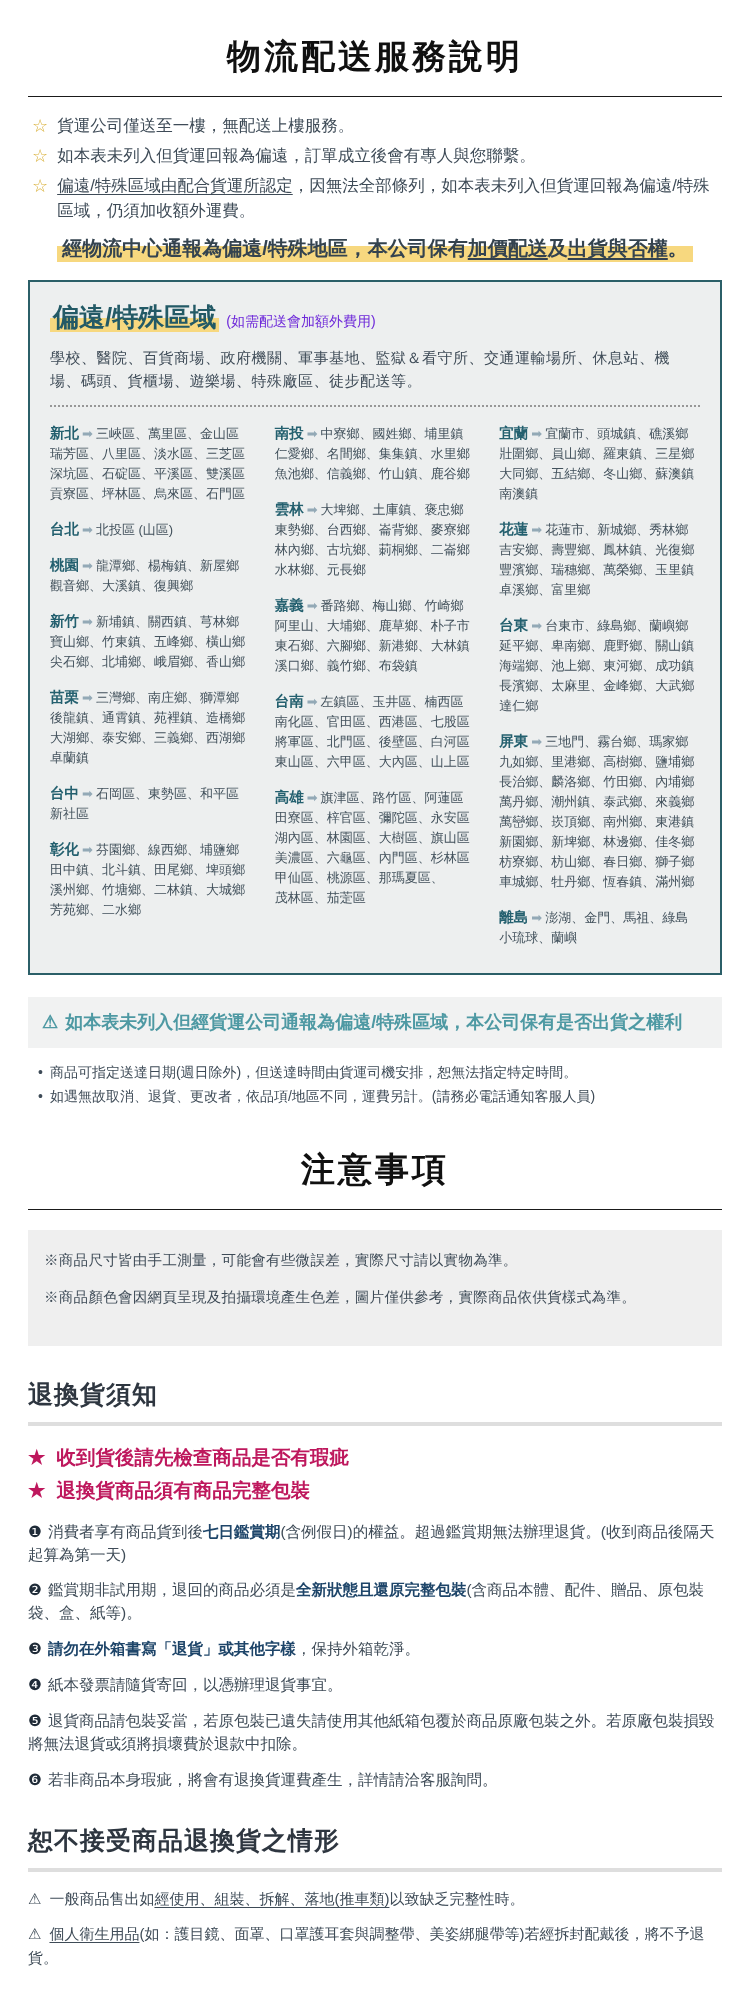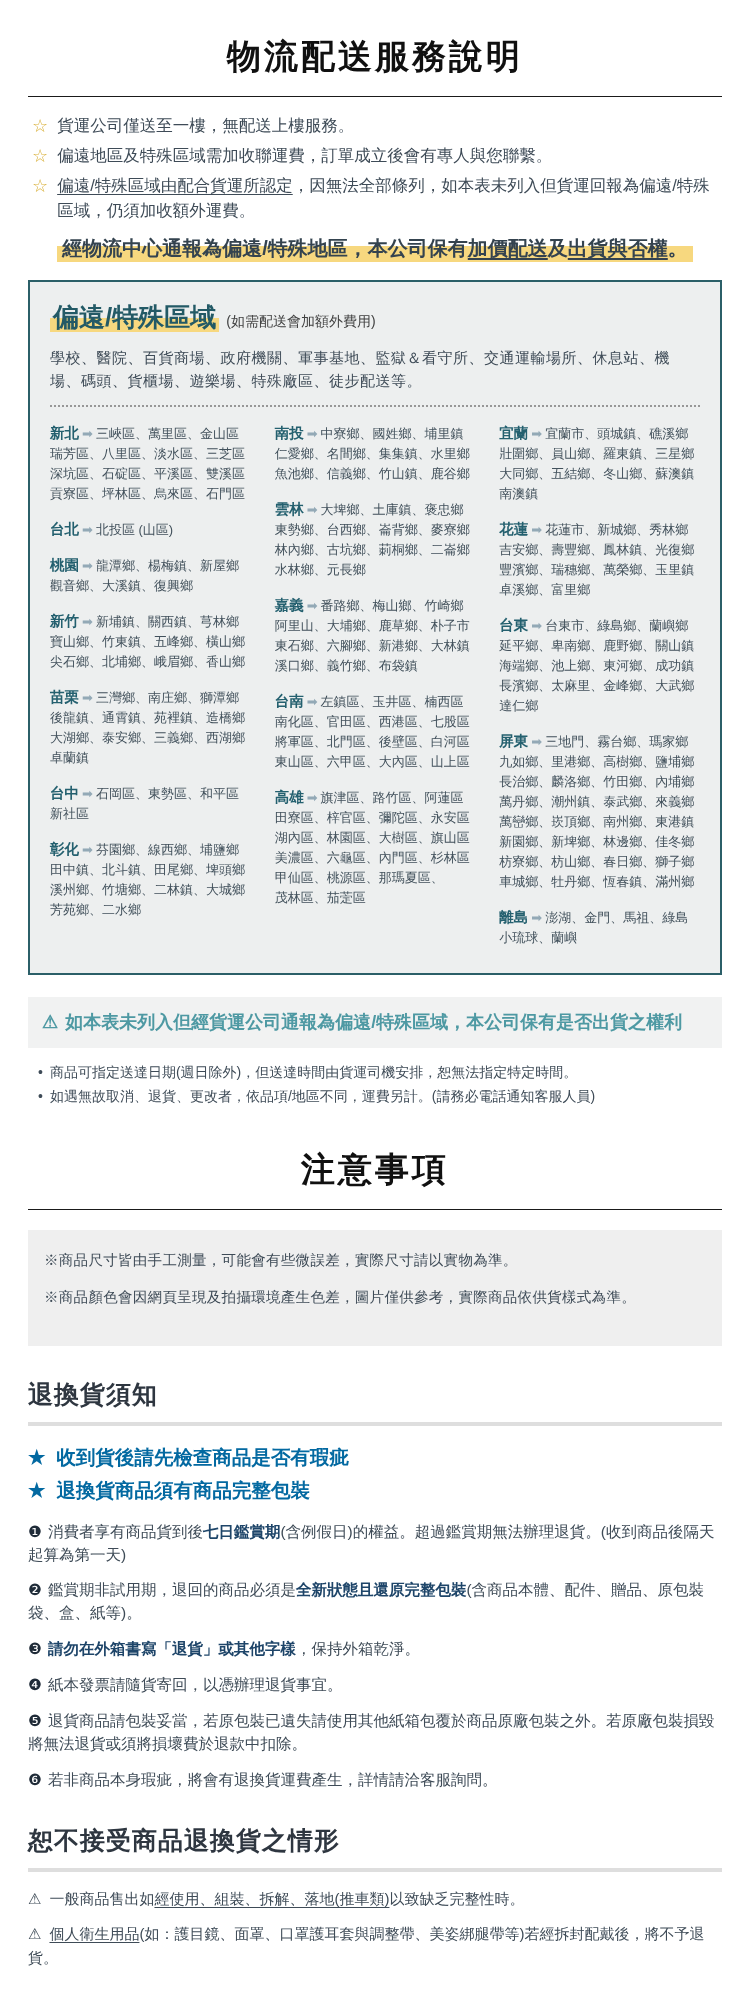"偏遠地區及特殊區域需加收聯運費，訂單成立後會有專人與您聯繫。" span { text: 偏遠地區及特殊區域需加收聯運費 -> 如本表未列入但貨運回報為偏遠 }
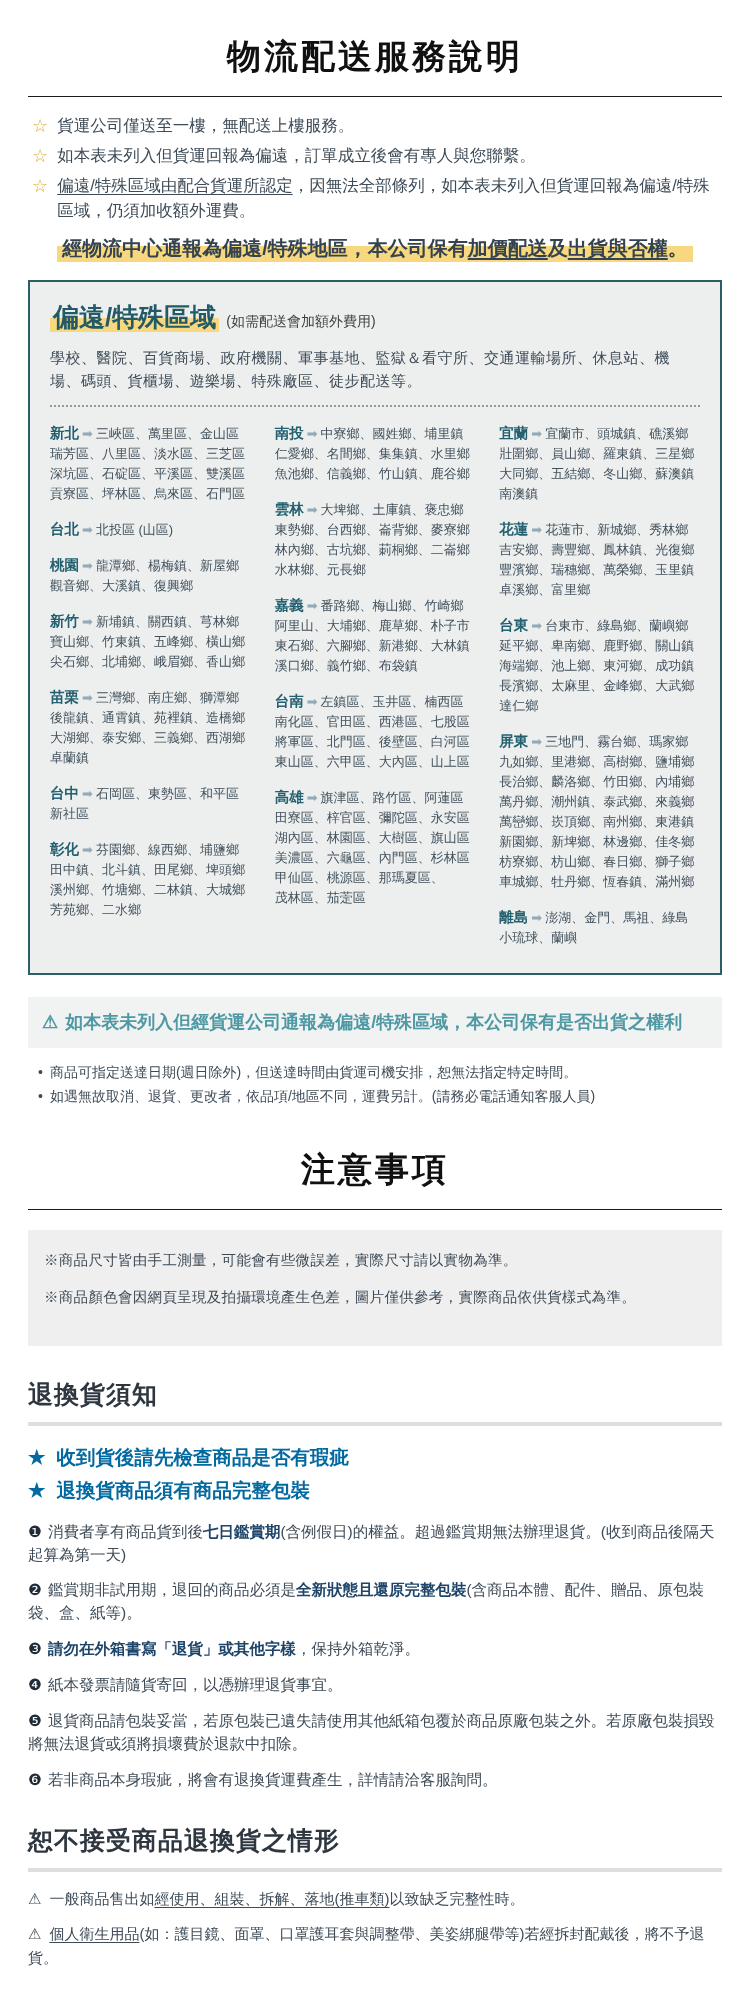"(如需配送會加額外費用)" .rb-note { color: #404040 -> #6d28d9 }
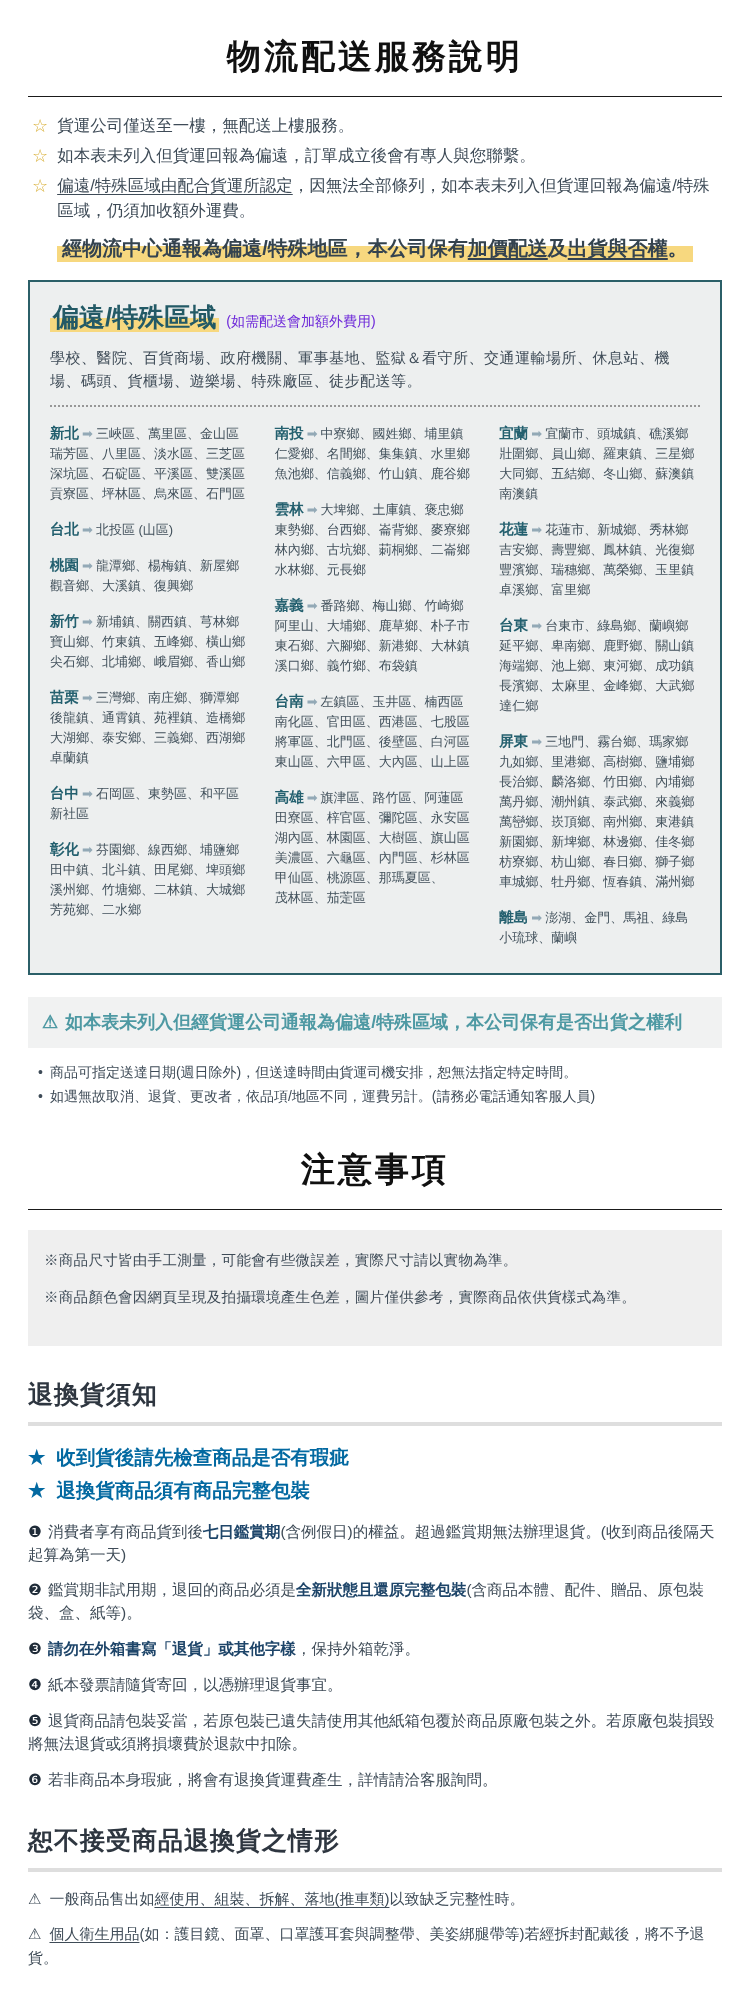"★ 收到貨後請先檢查商品是否有瑕疵" .star-line { color: #0369a1 -> #be185d }
